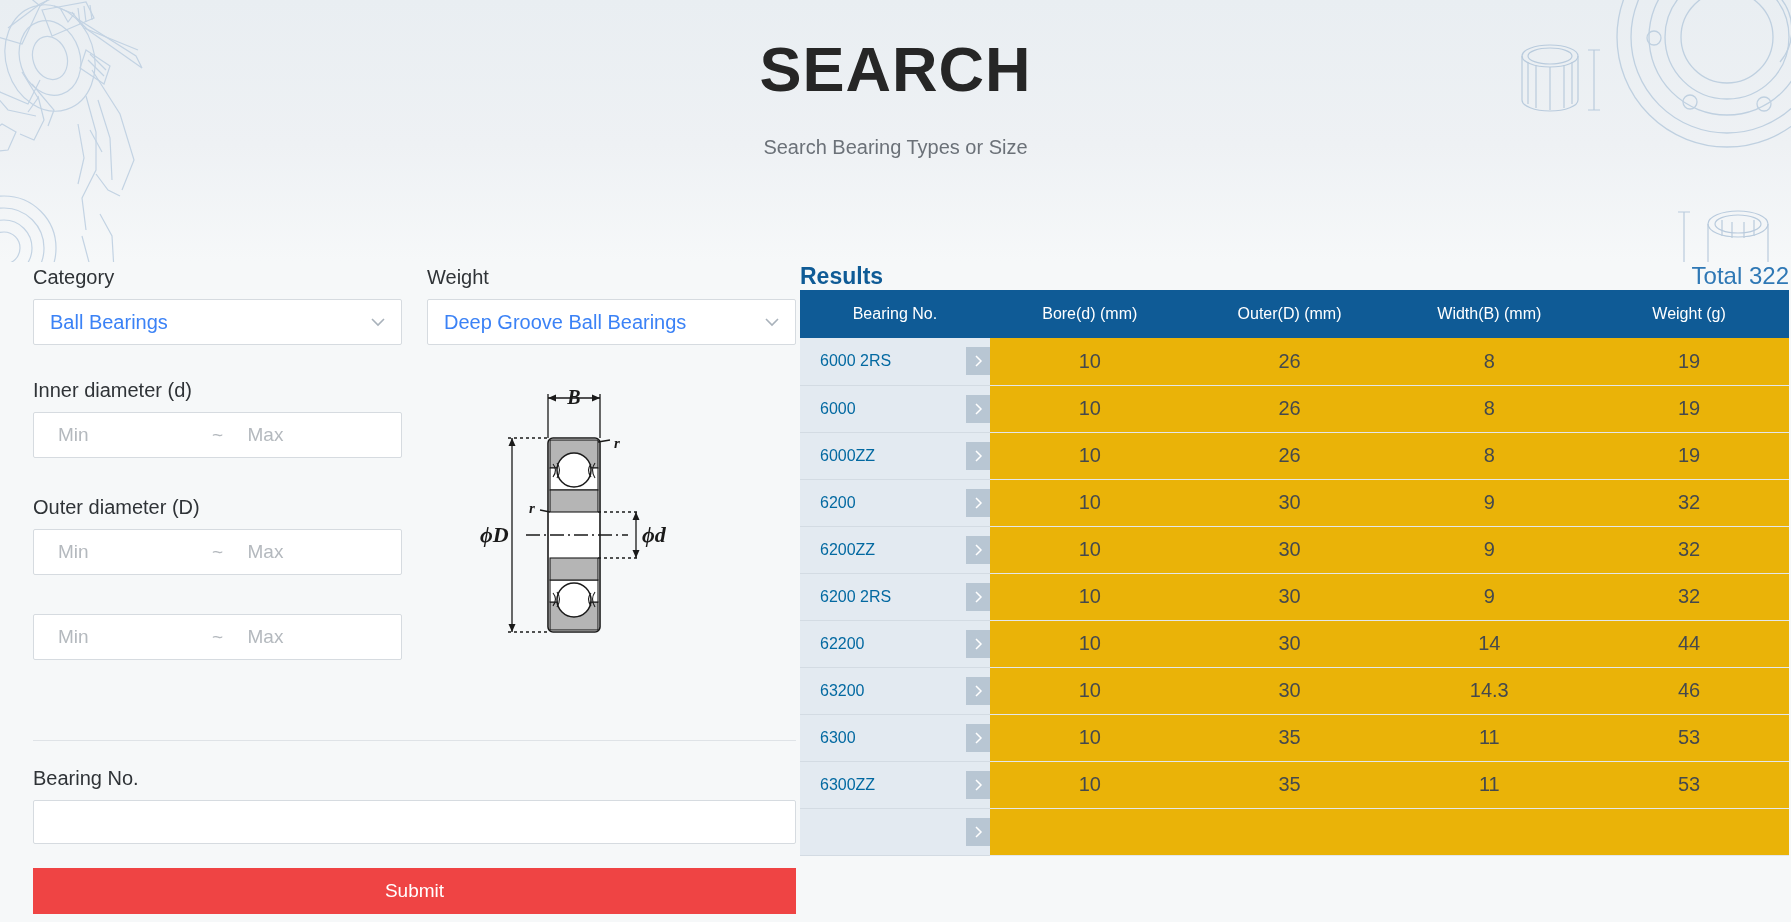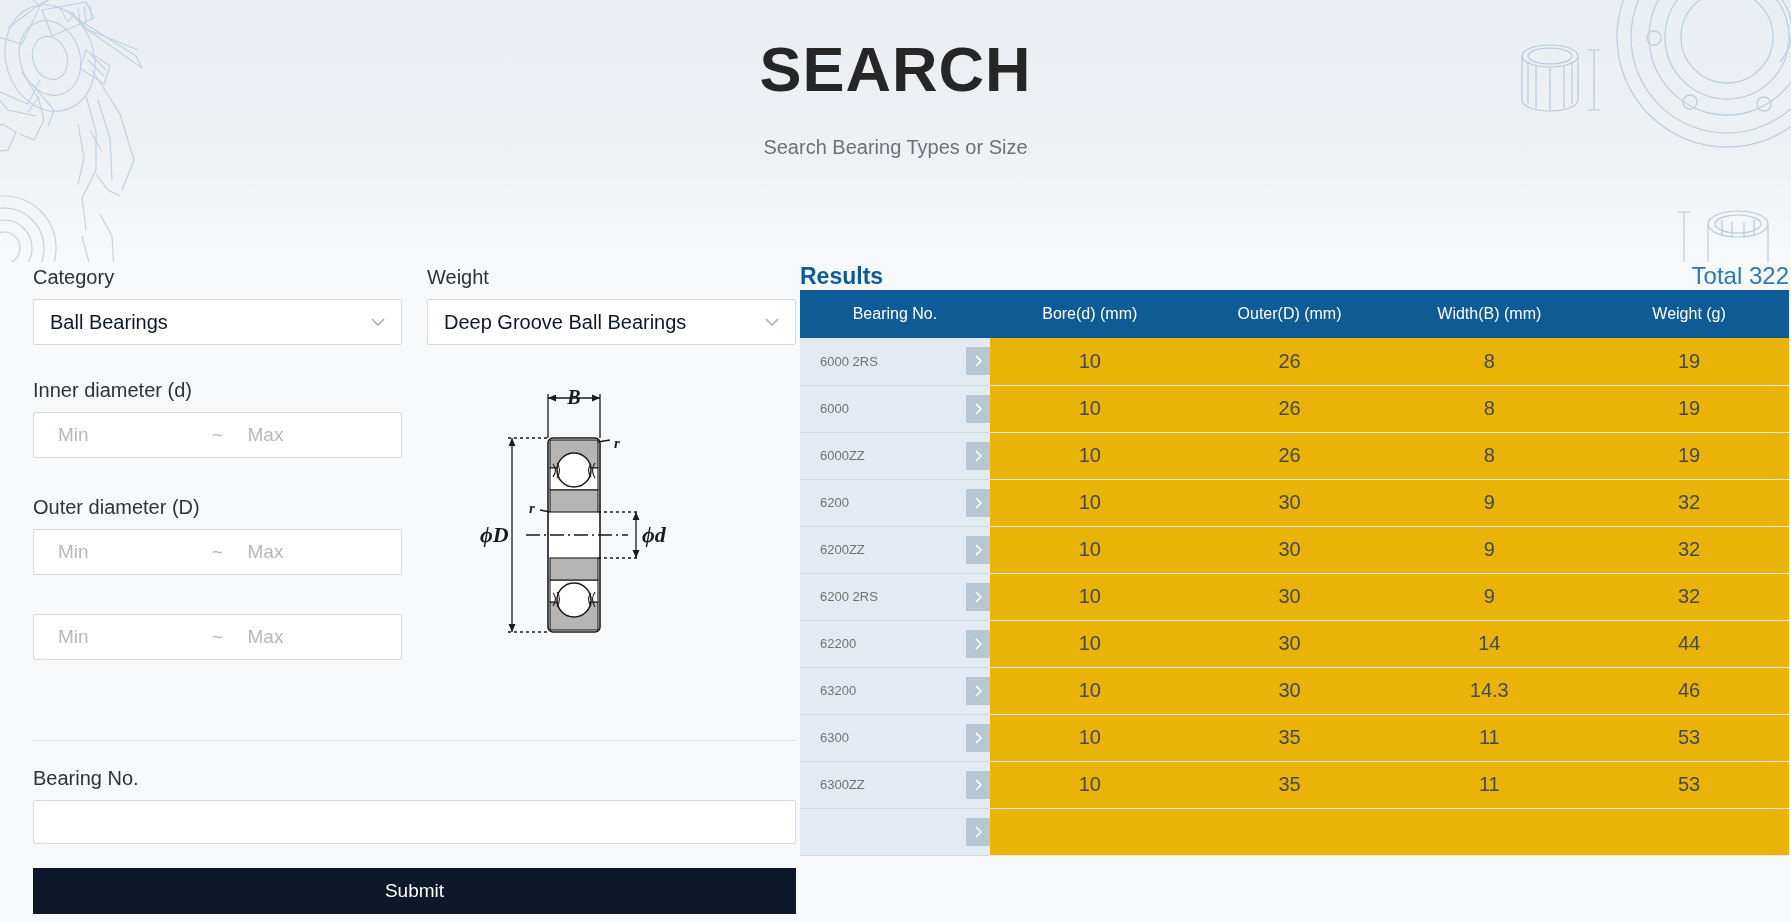"Ball Bearings" .select-value { color: #0f172a -> #3b82f6 }
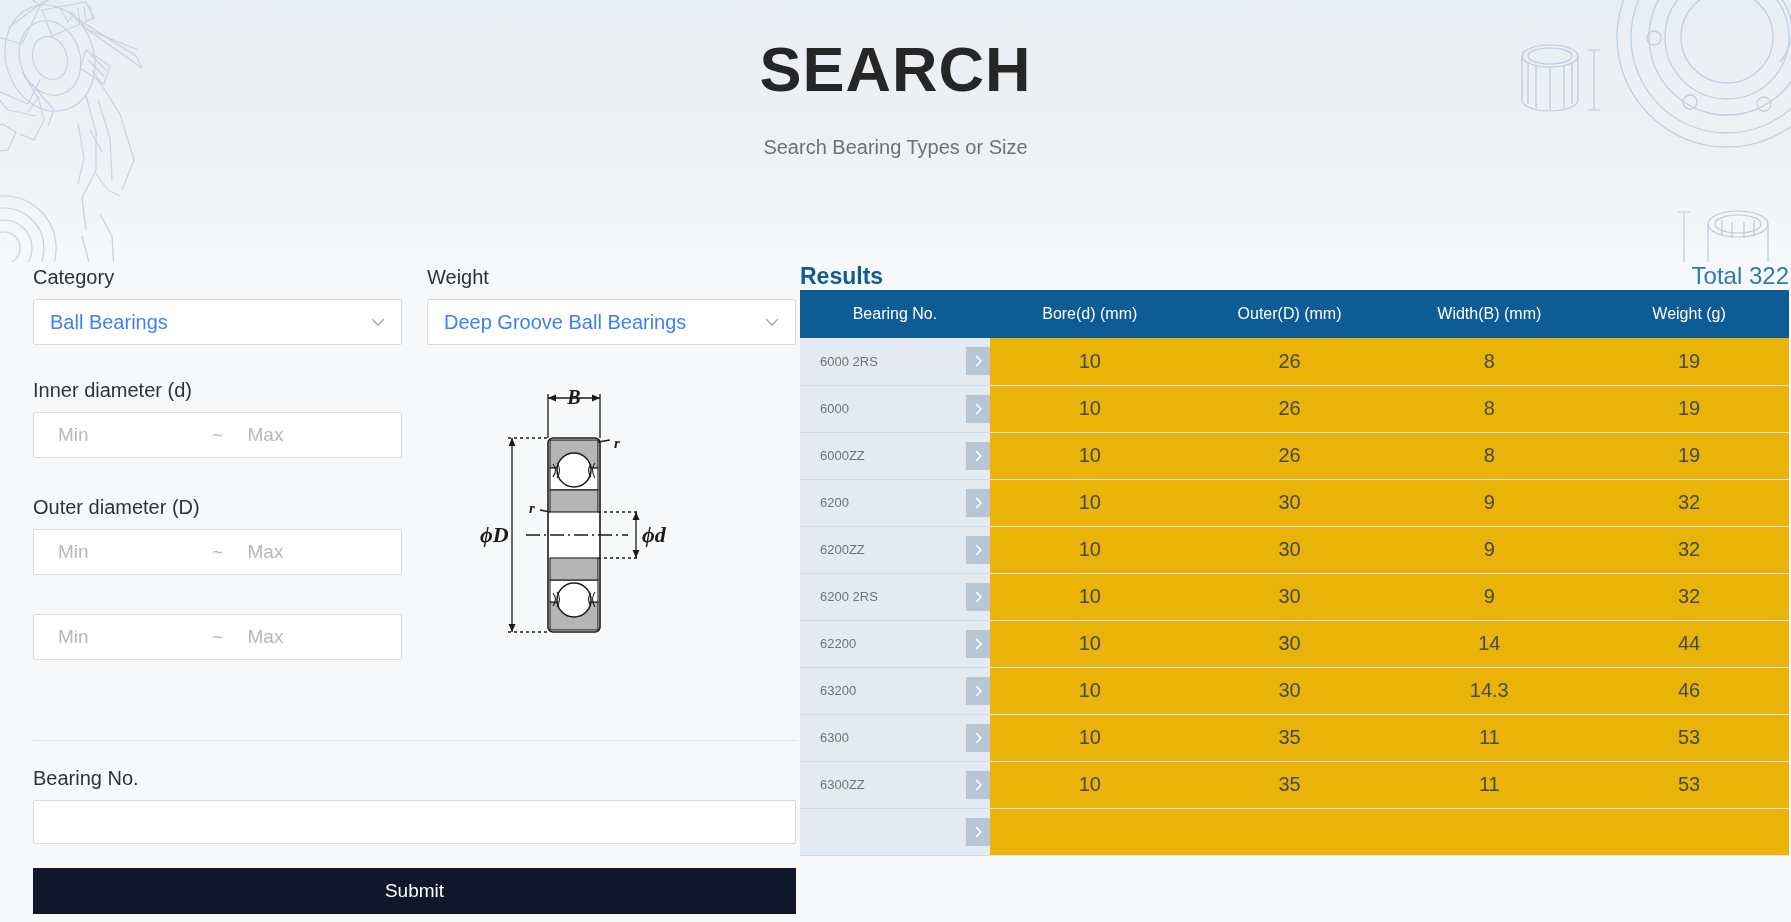"6000 2RS" .bno-text { color: #737373 -> #0369a1; font-size: 13px -> 16px }
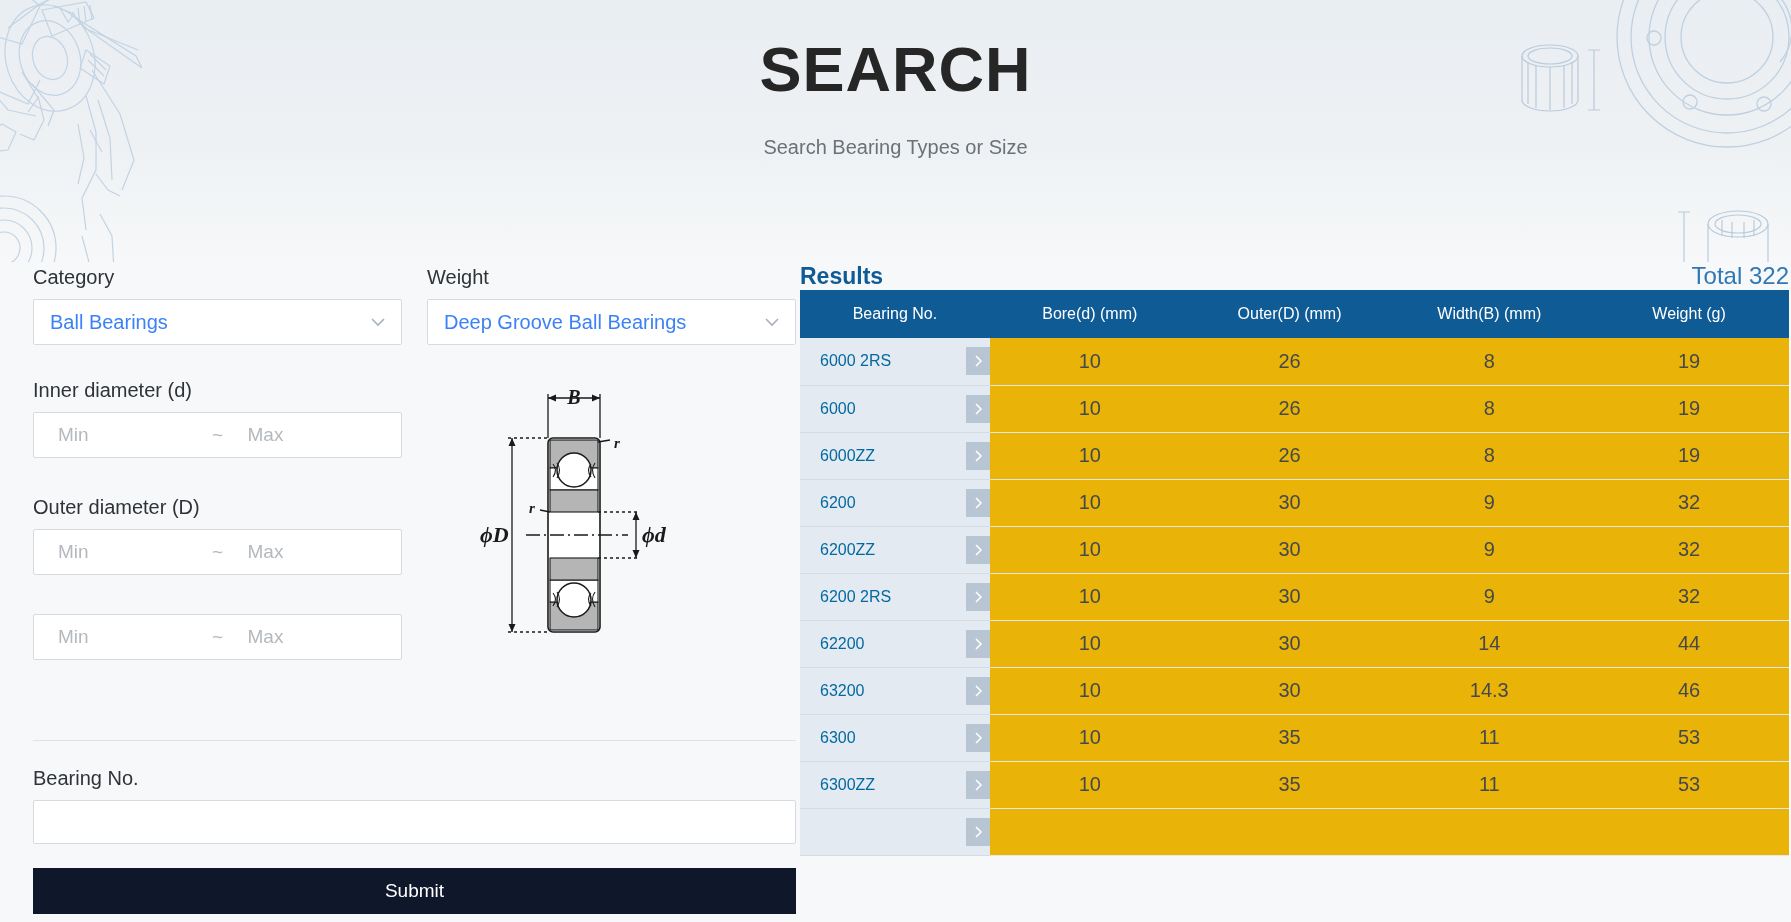"Submit" .submit-btn { background: #0f172a -> #ef4444 }
